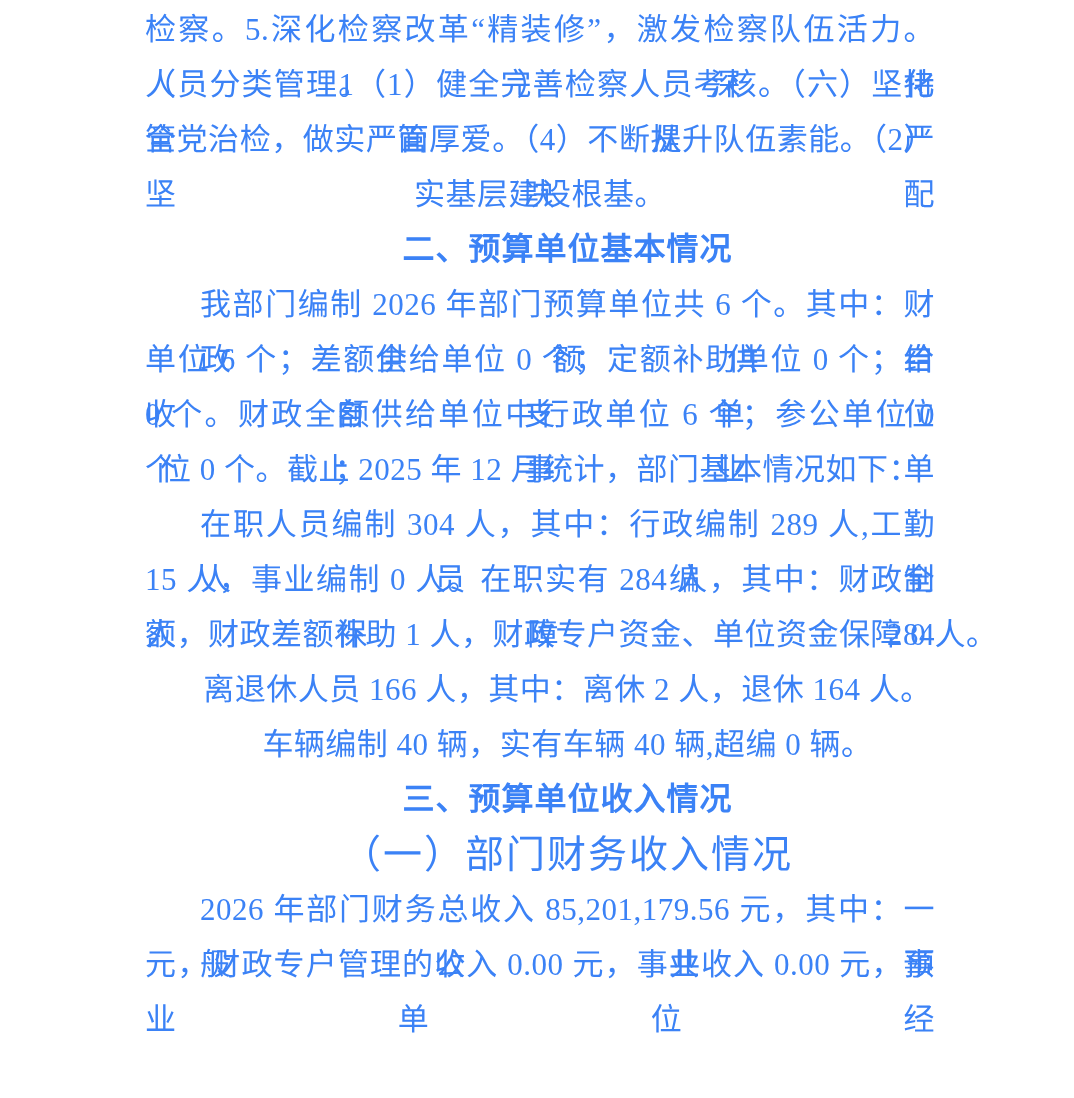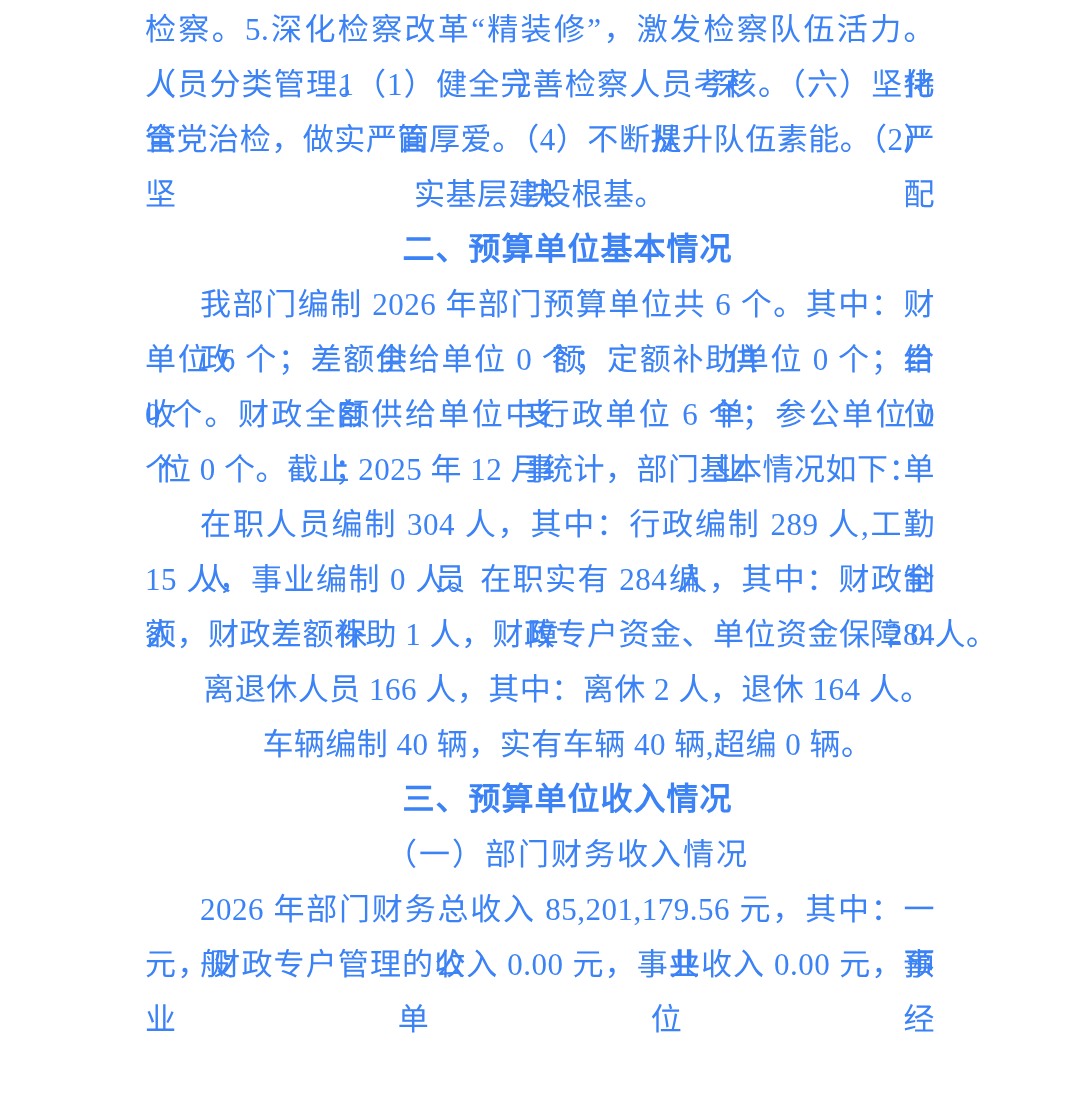"（一）部门财务收入情况" .line.heading2 { font-size: 31px -> 39px }
